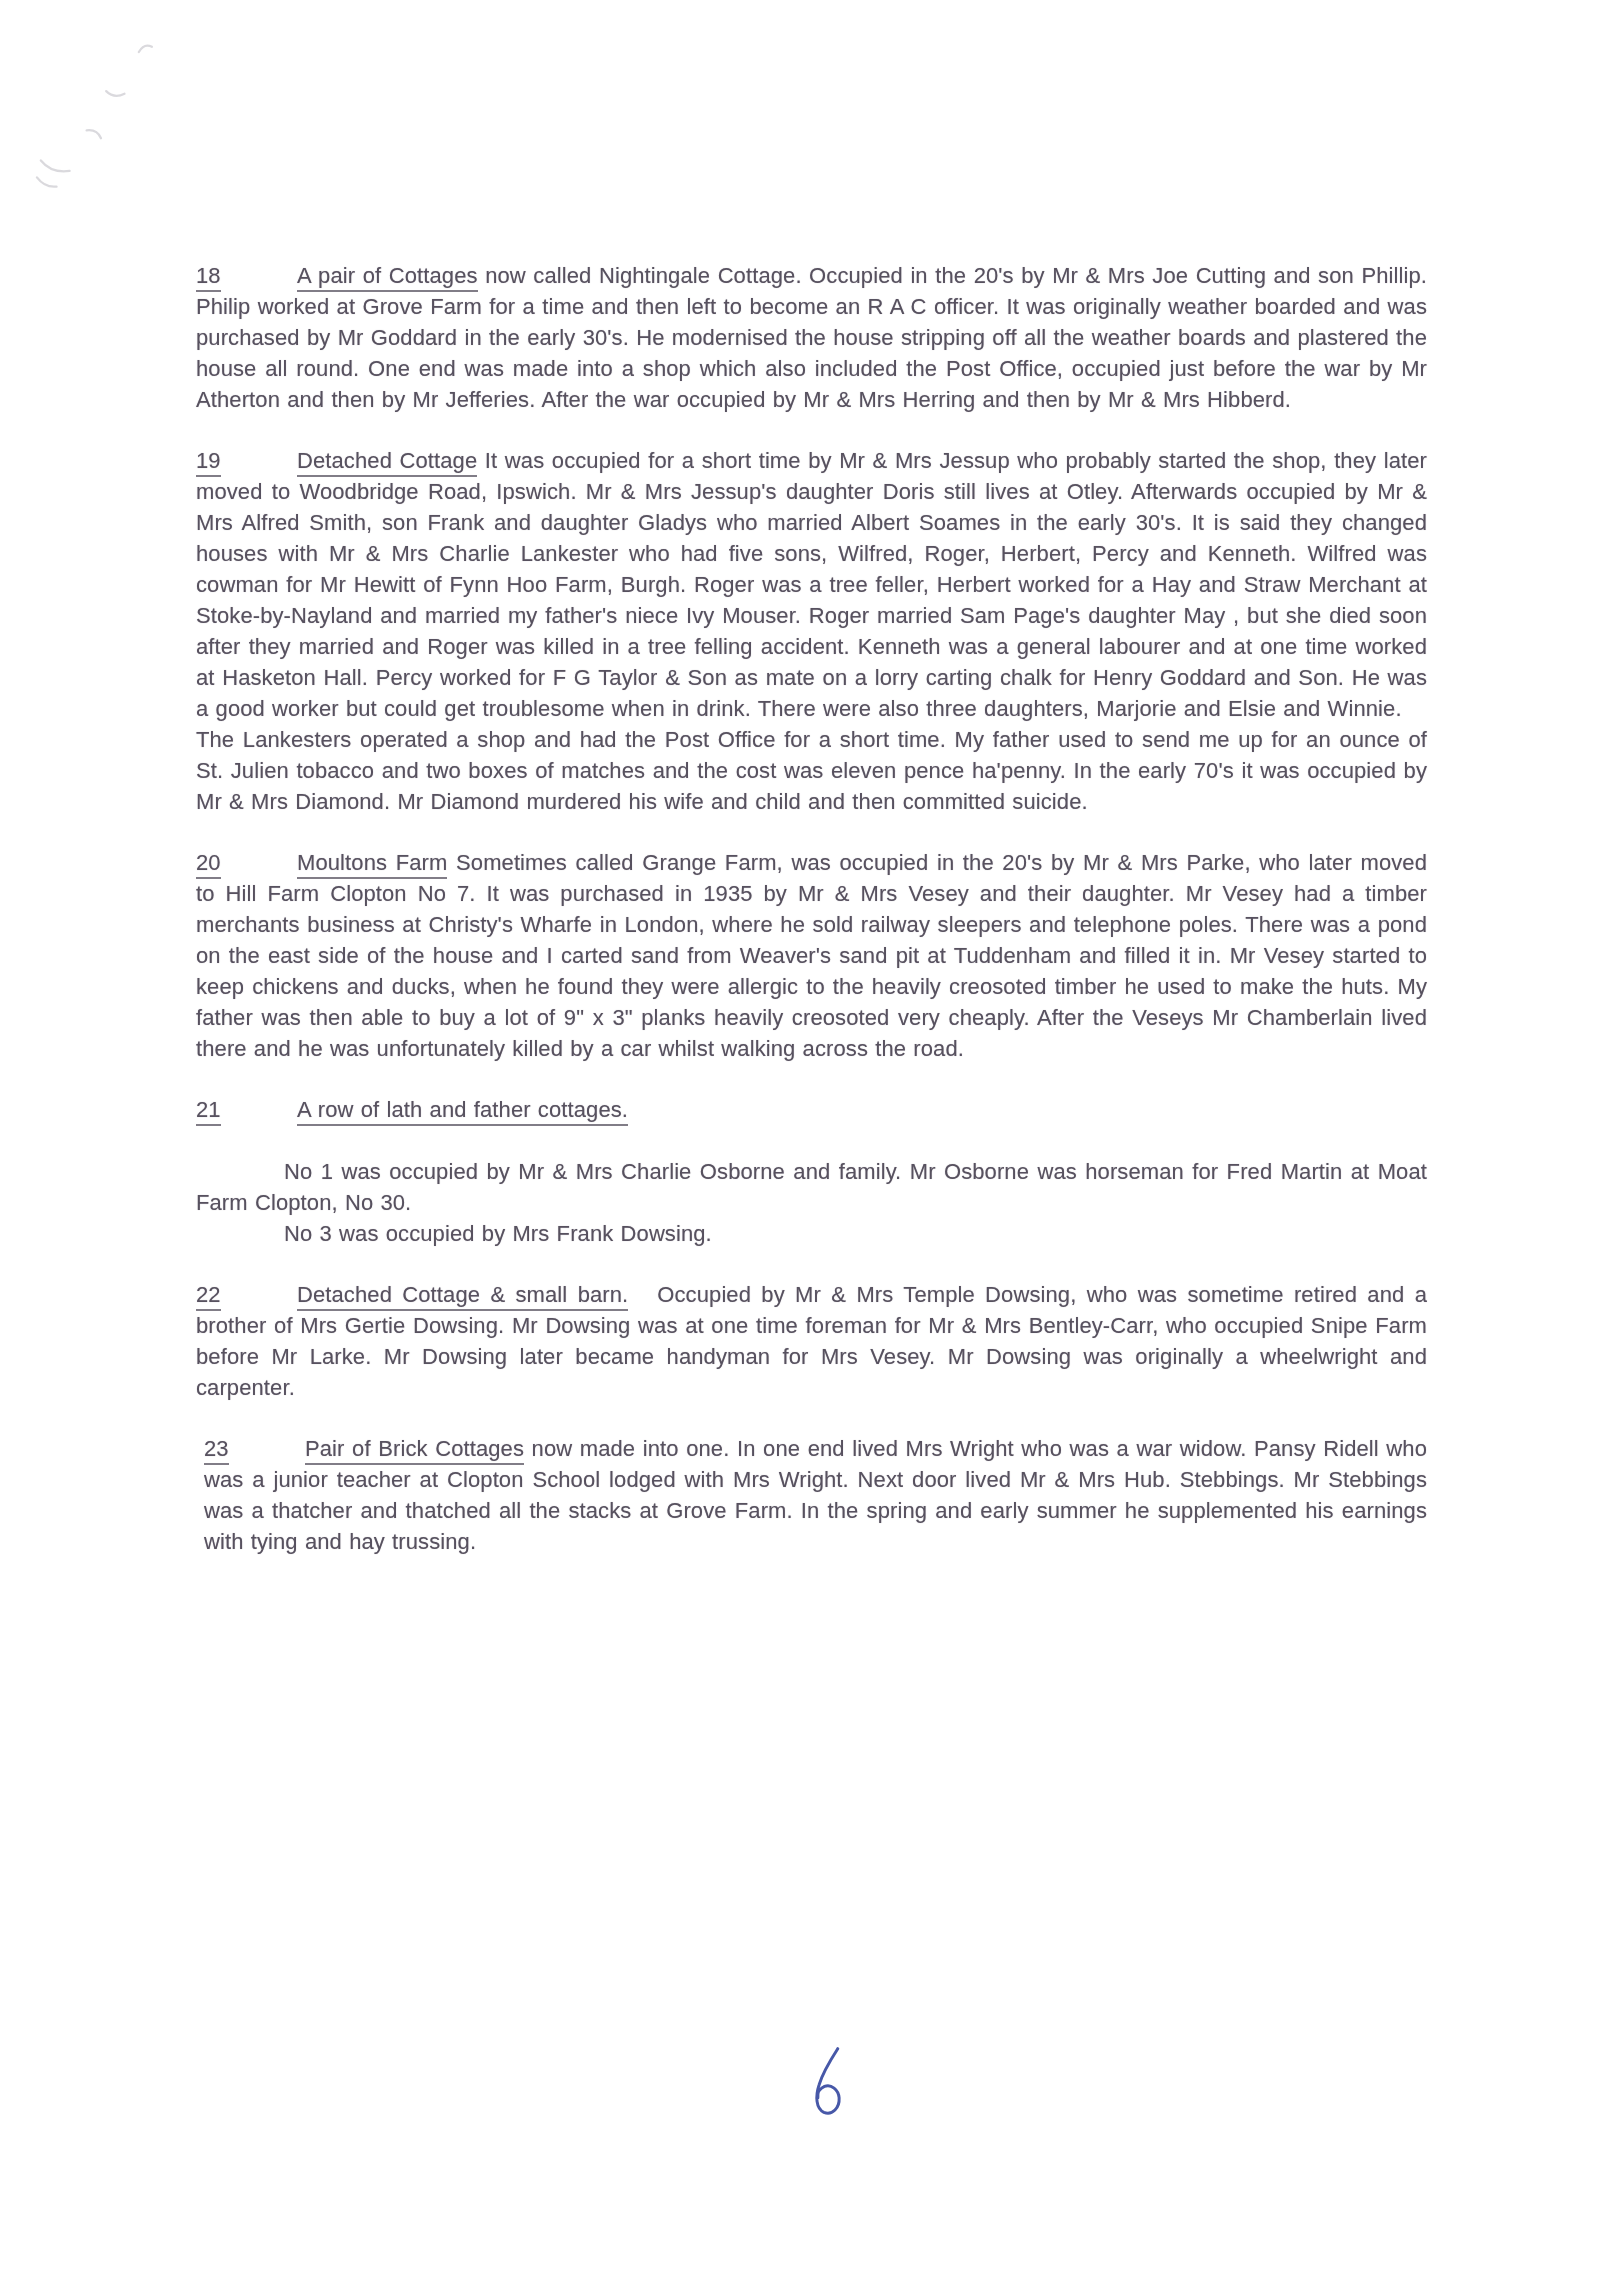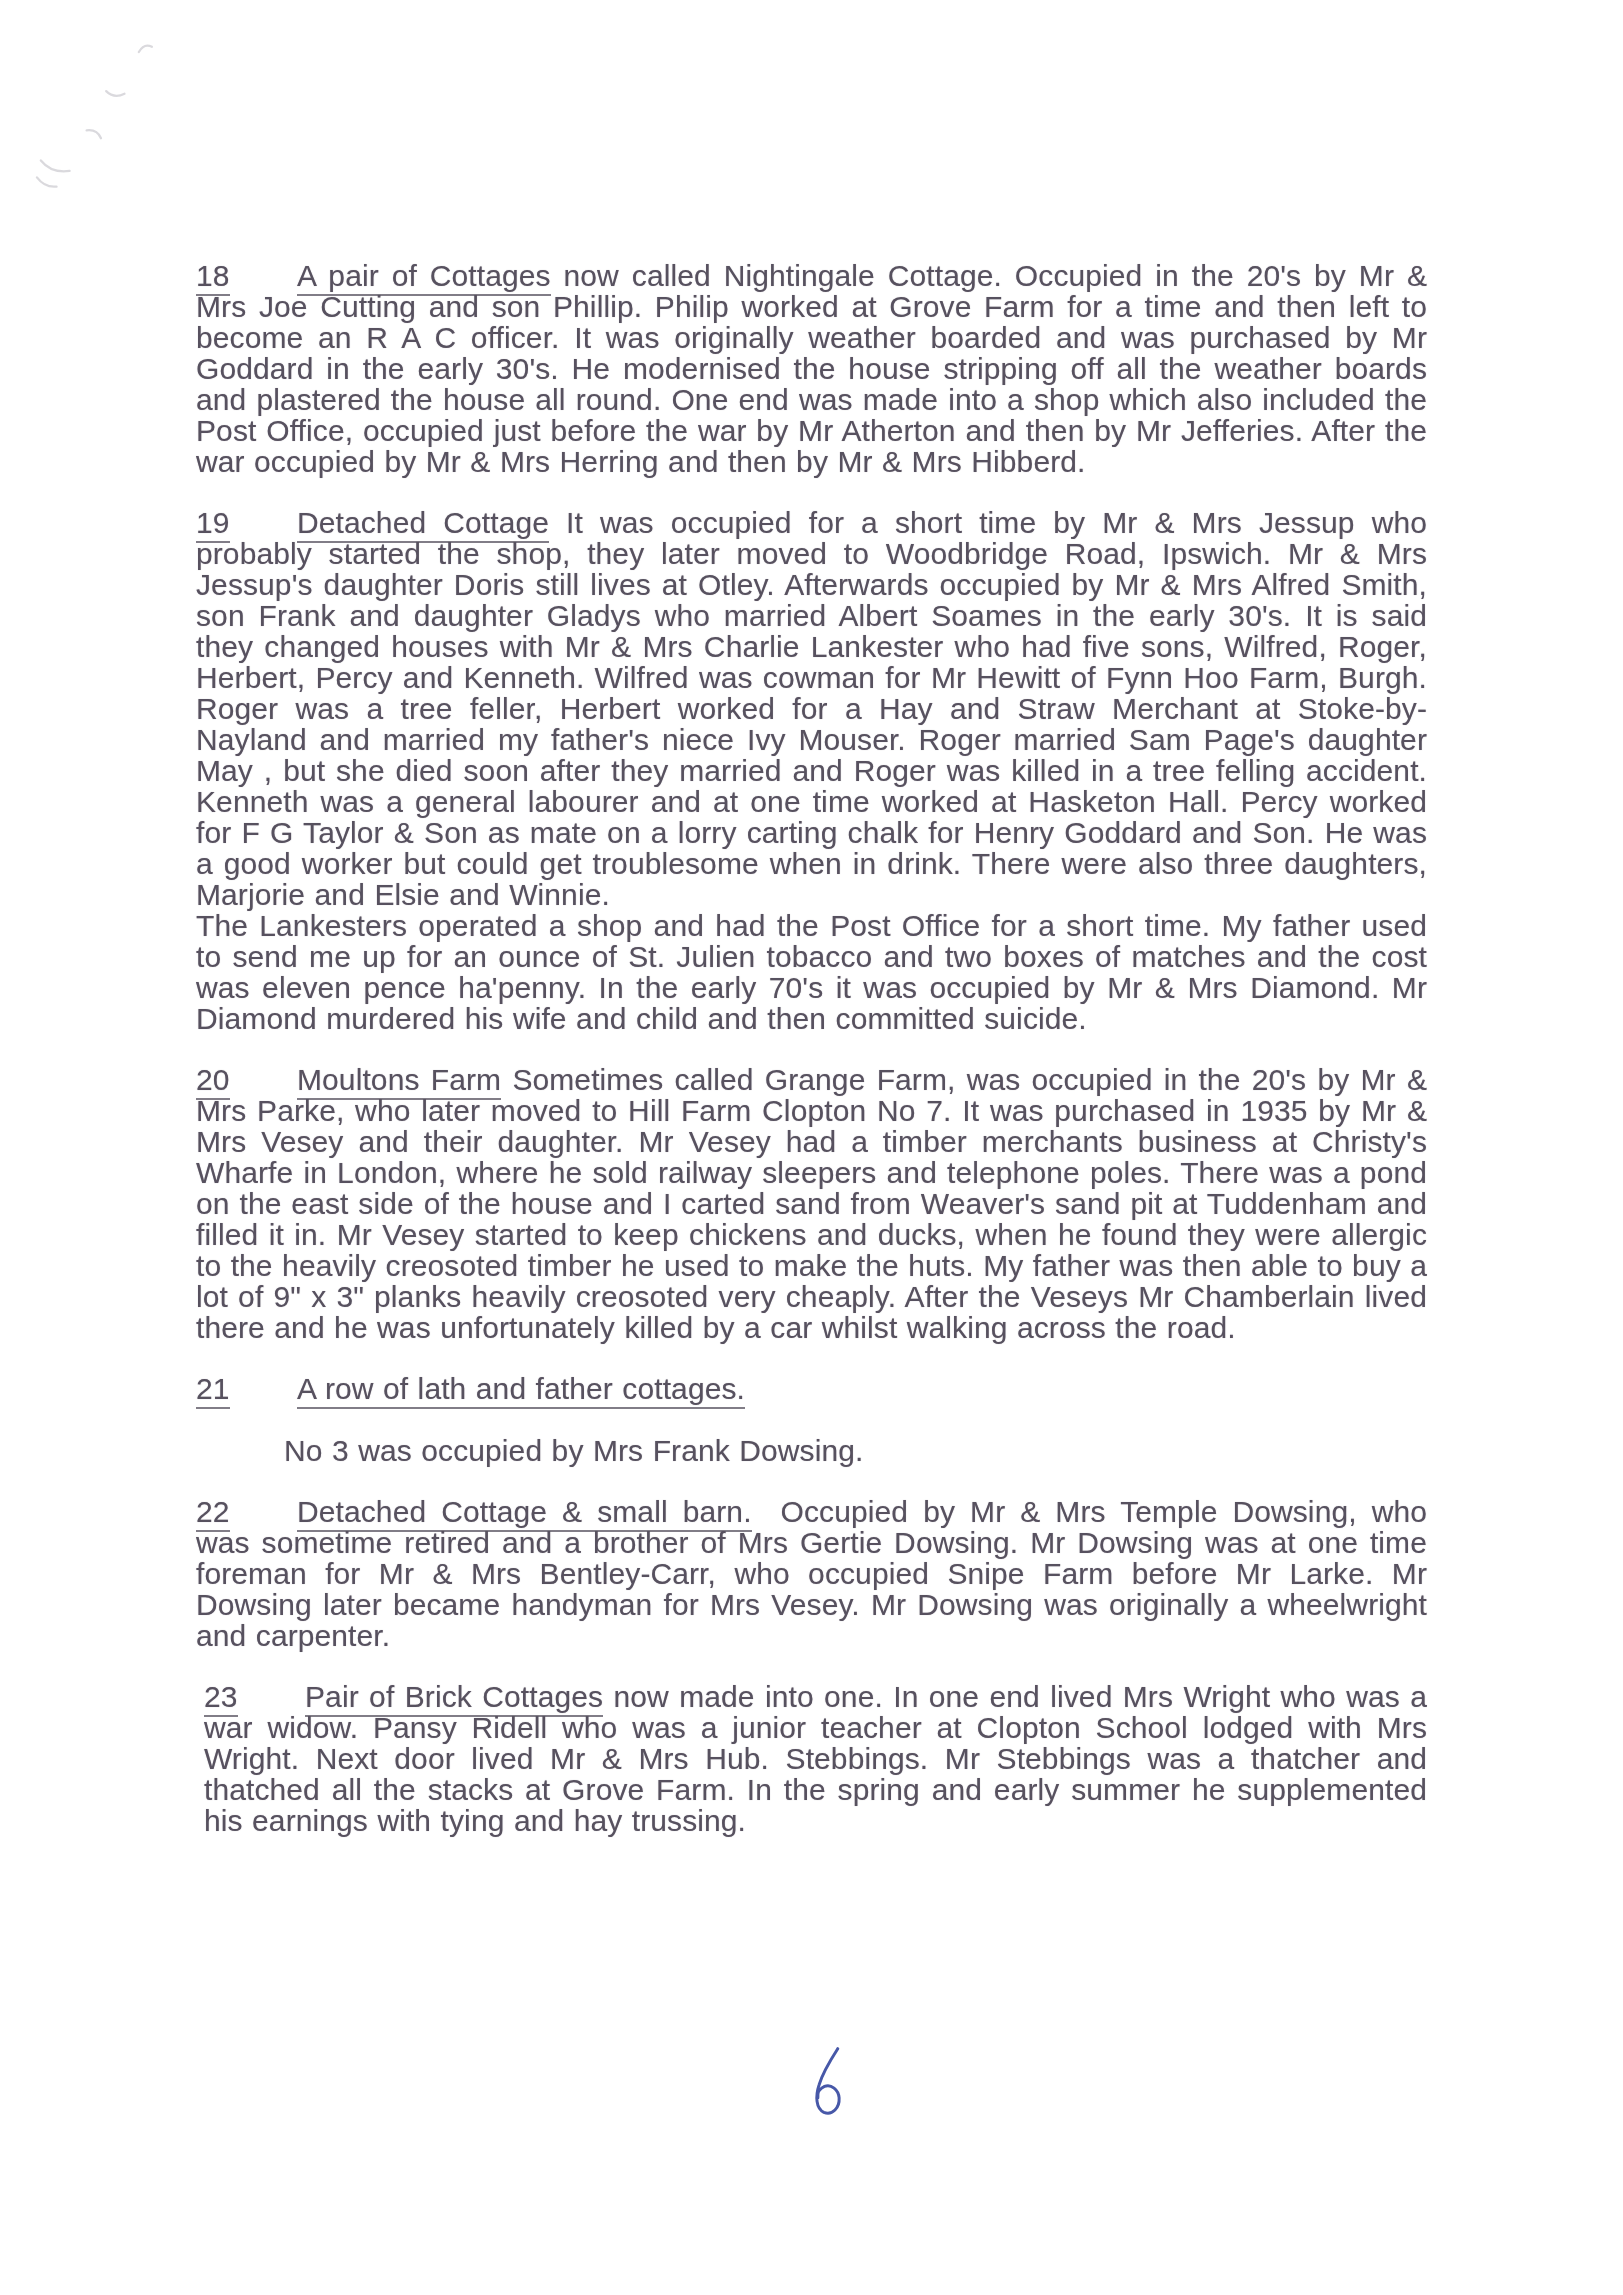"18 A pair of Cottages" .content { font-size: 30px -> 22px }
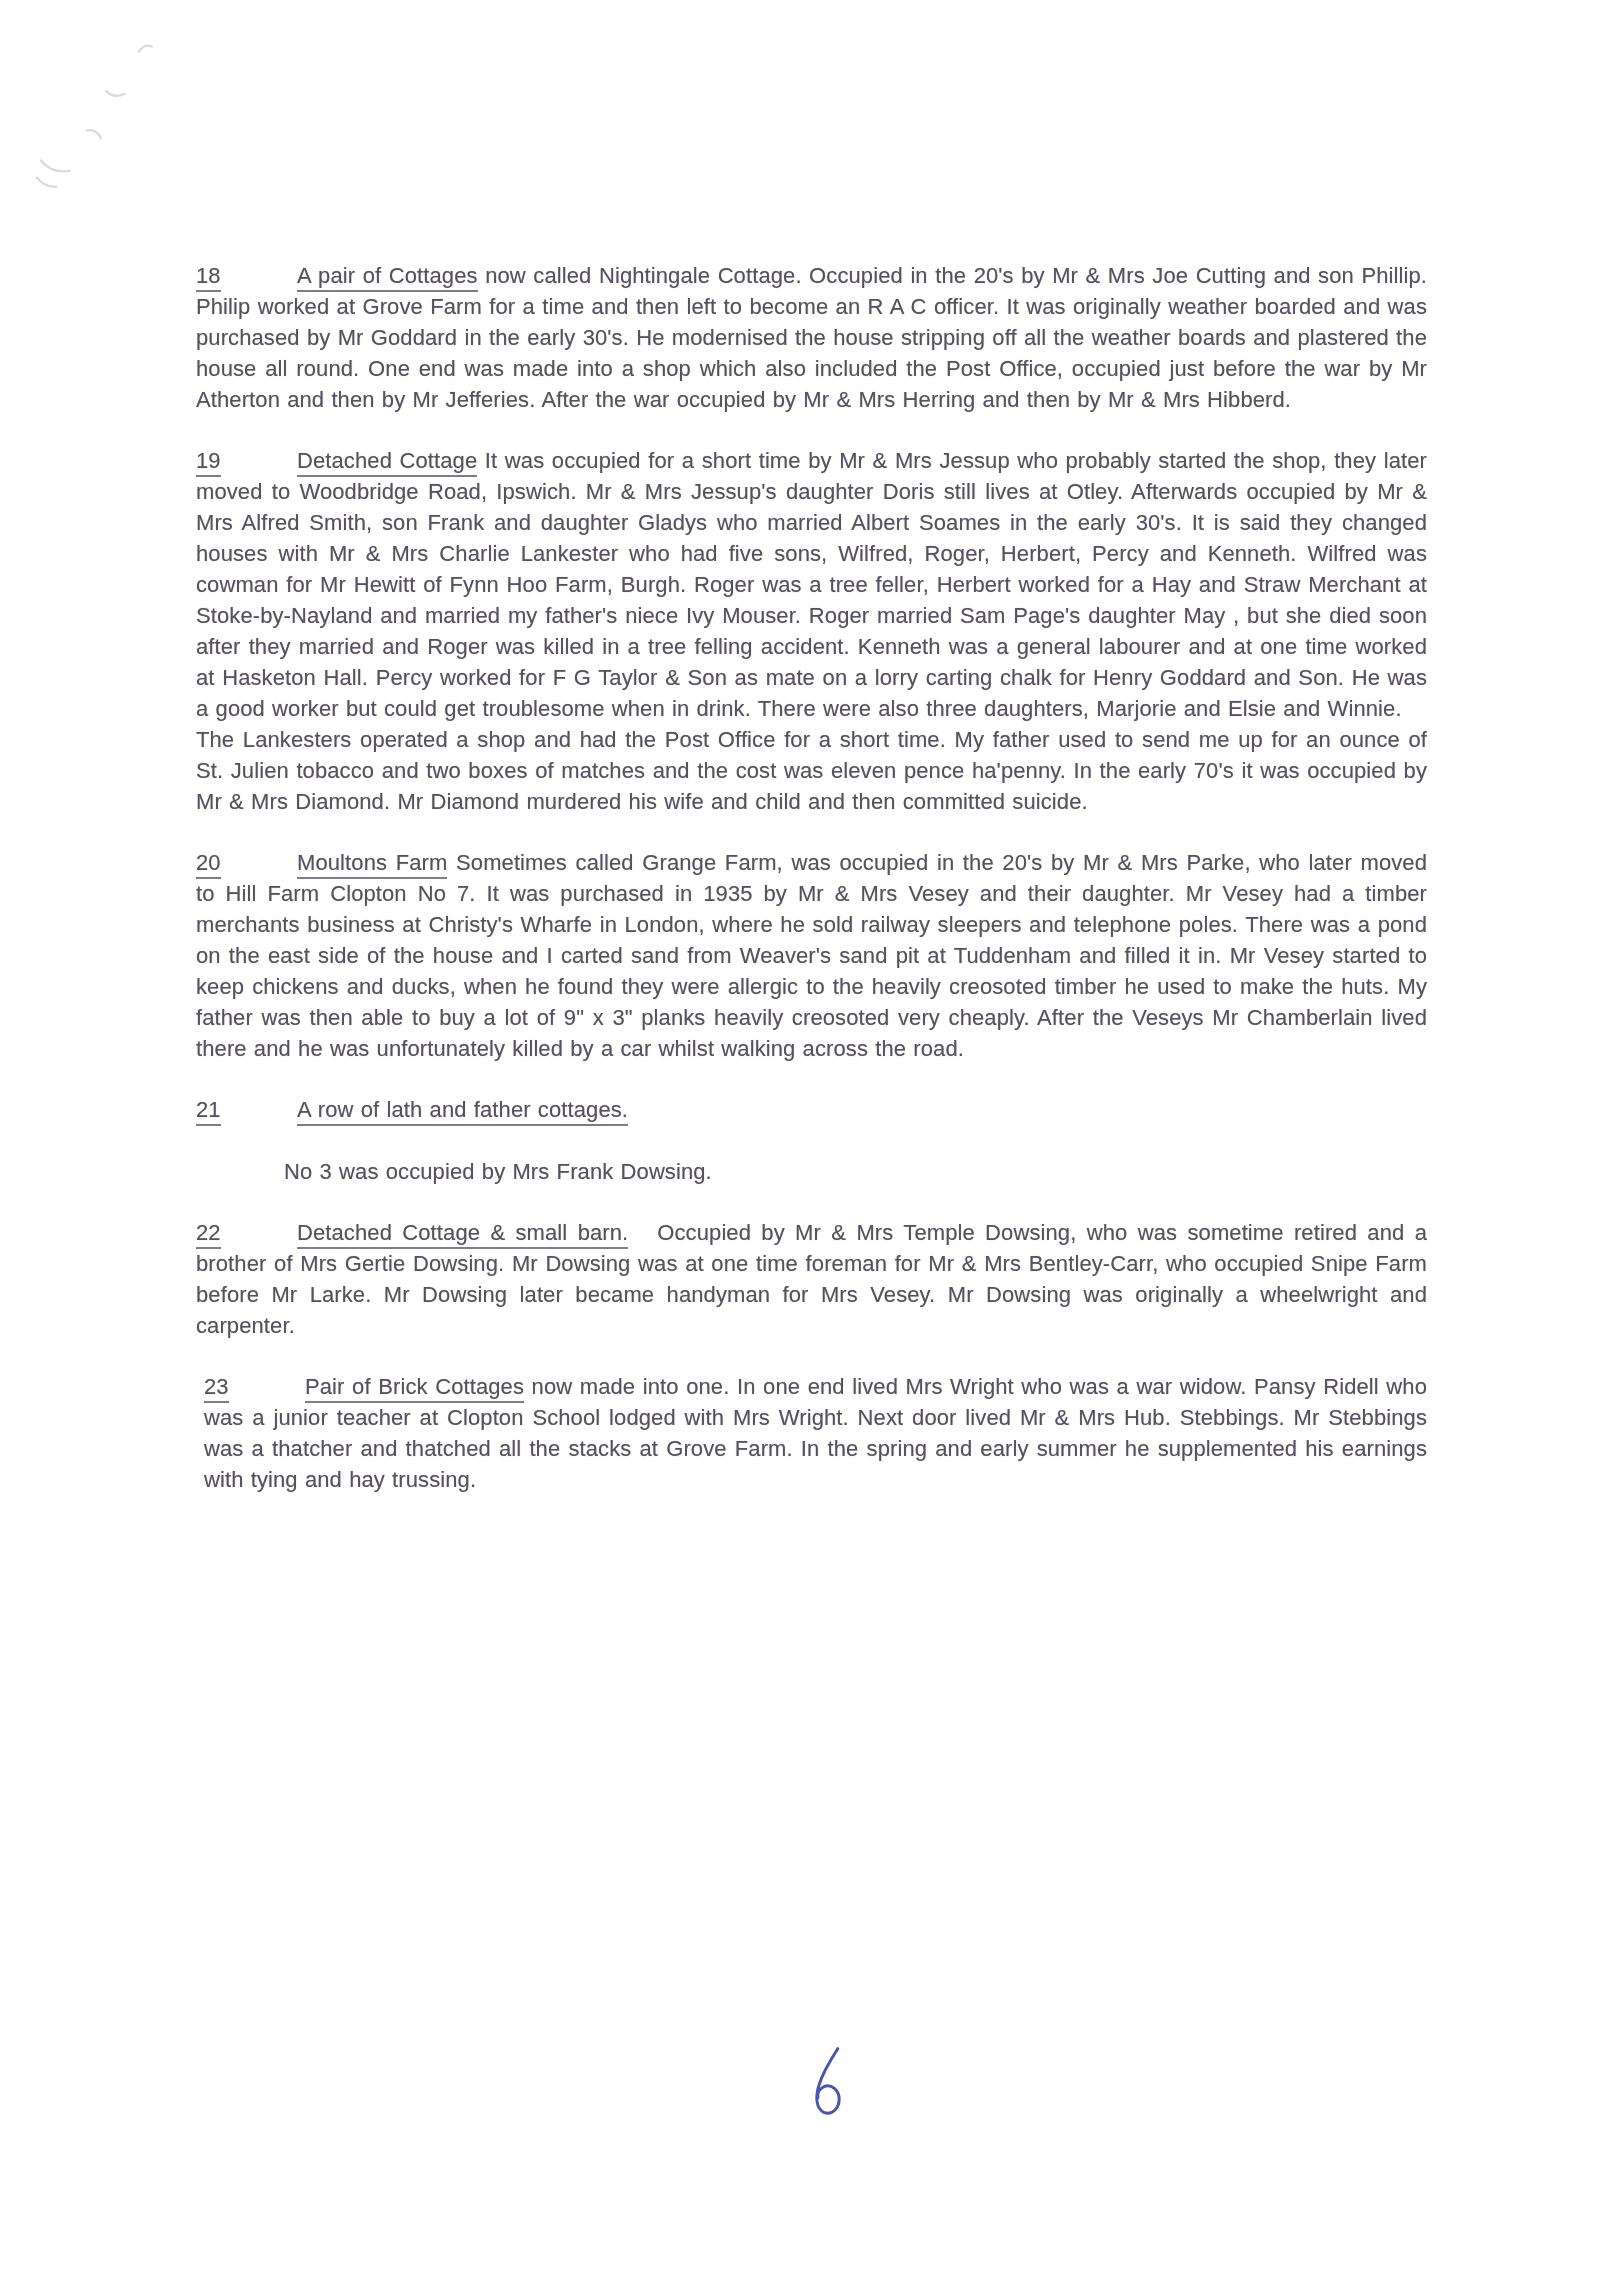"No 1 was occupied by" p.sub { html: none -> <p>No 1 was occupied by Mr &amp; Mrs Charlie Osborne and family. Mr Osborne was horseman for Fred Martin at Moat Farm Clopton, No 30.</p> }
